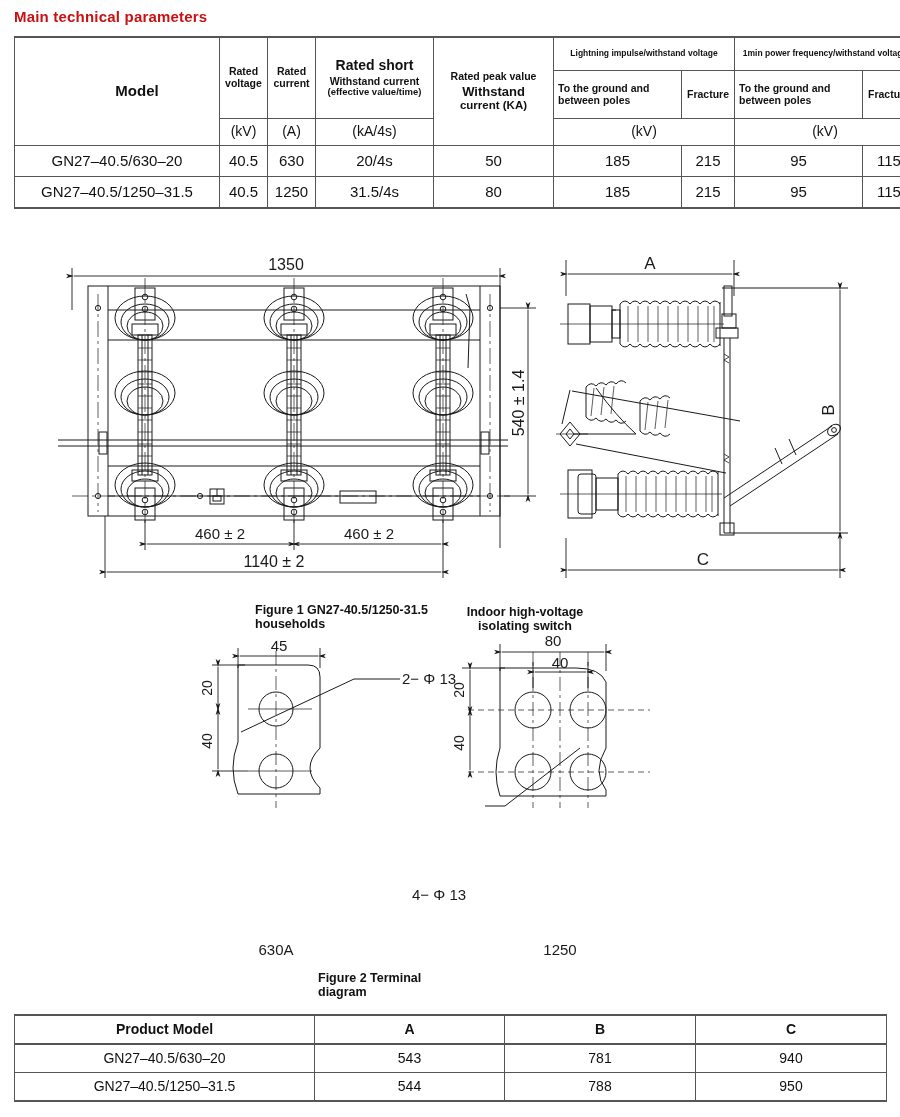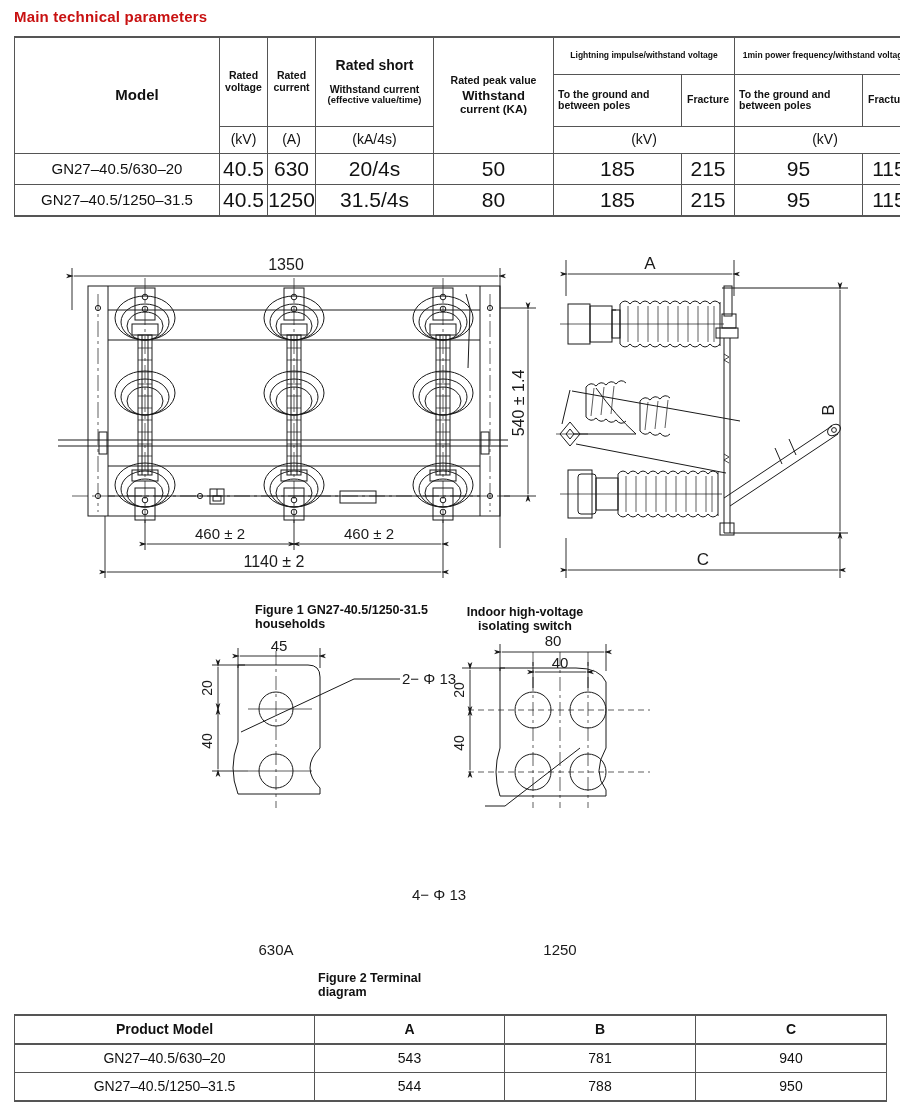"Withstand current" div.h-med { margin-top: 10px -> 2px }
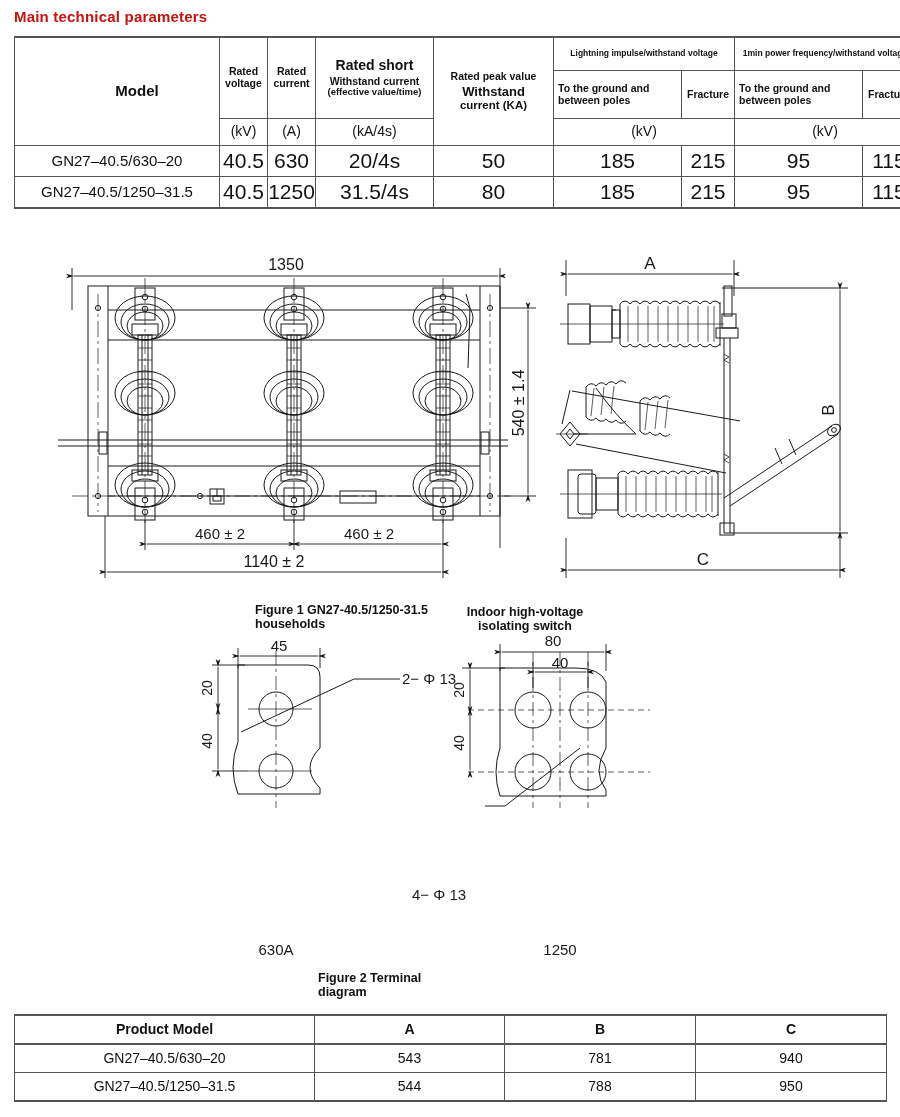"40.5" #tbl-main .datacell { font-size: 21px -> 15px }
